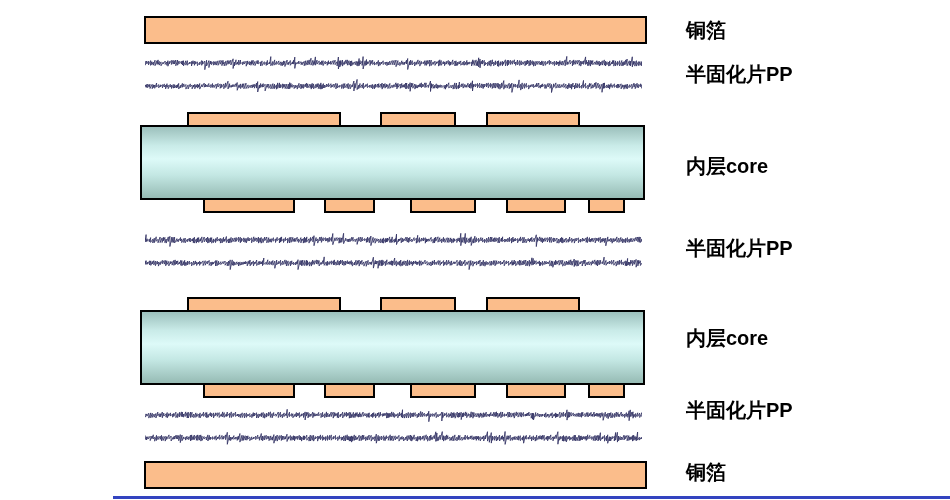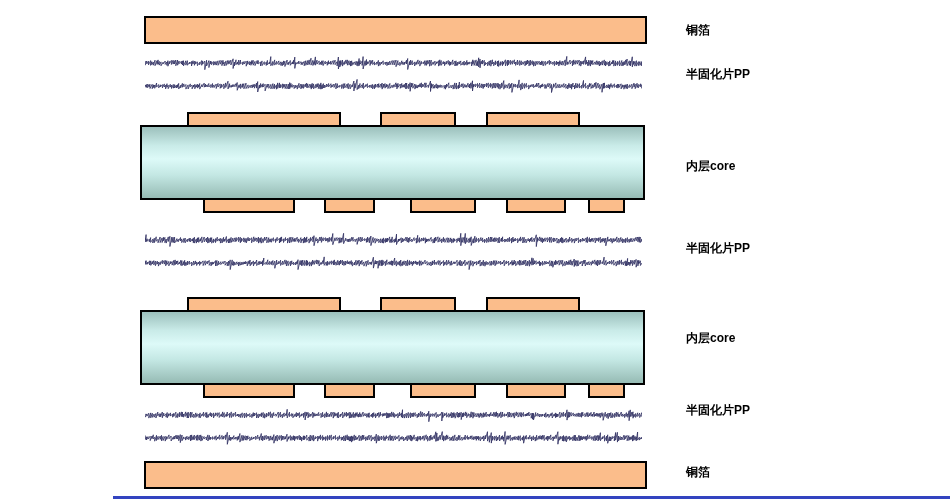"铜箔" .layer-label { font-size: 12px -> 20px }
